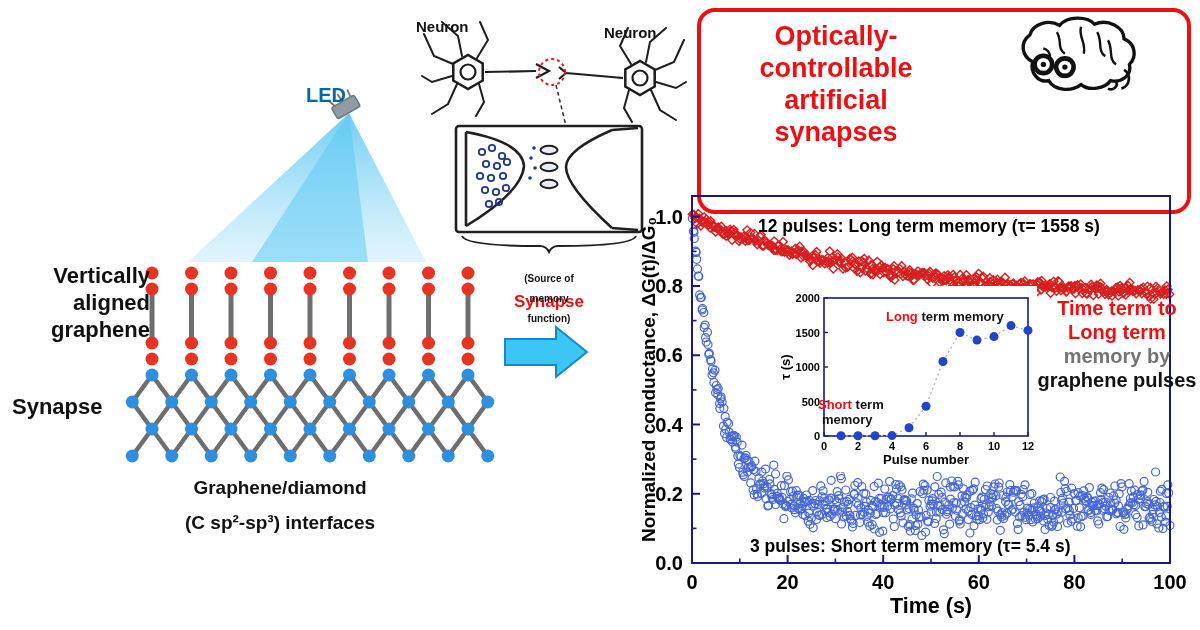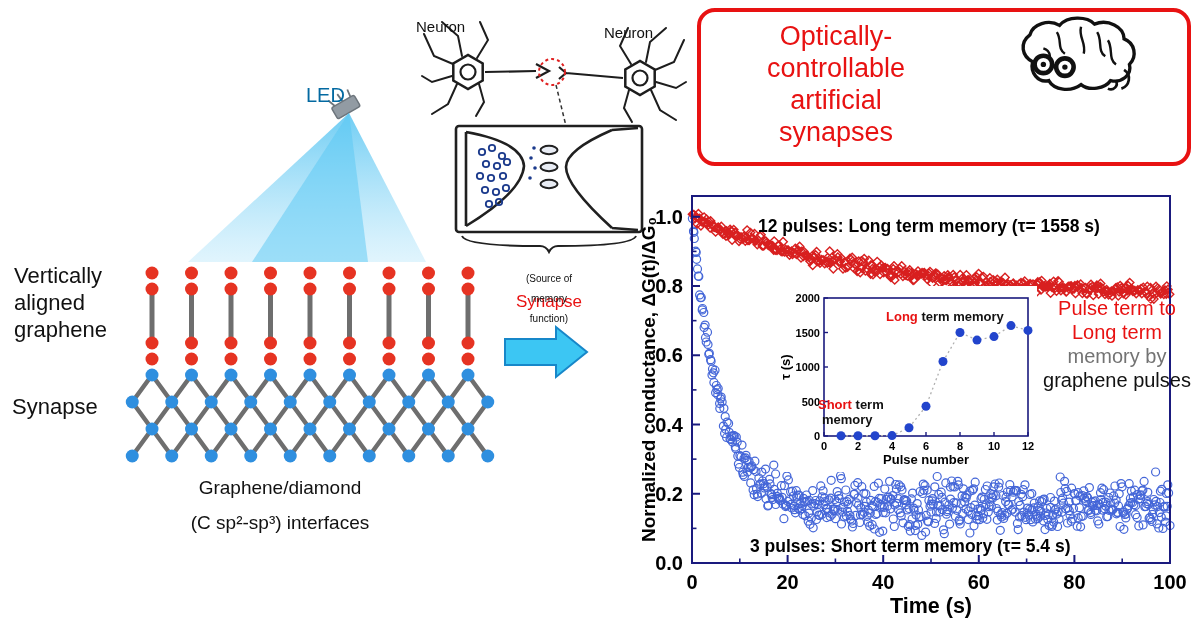"Neuron" .b { font-weight: normal -> bold }
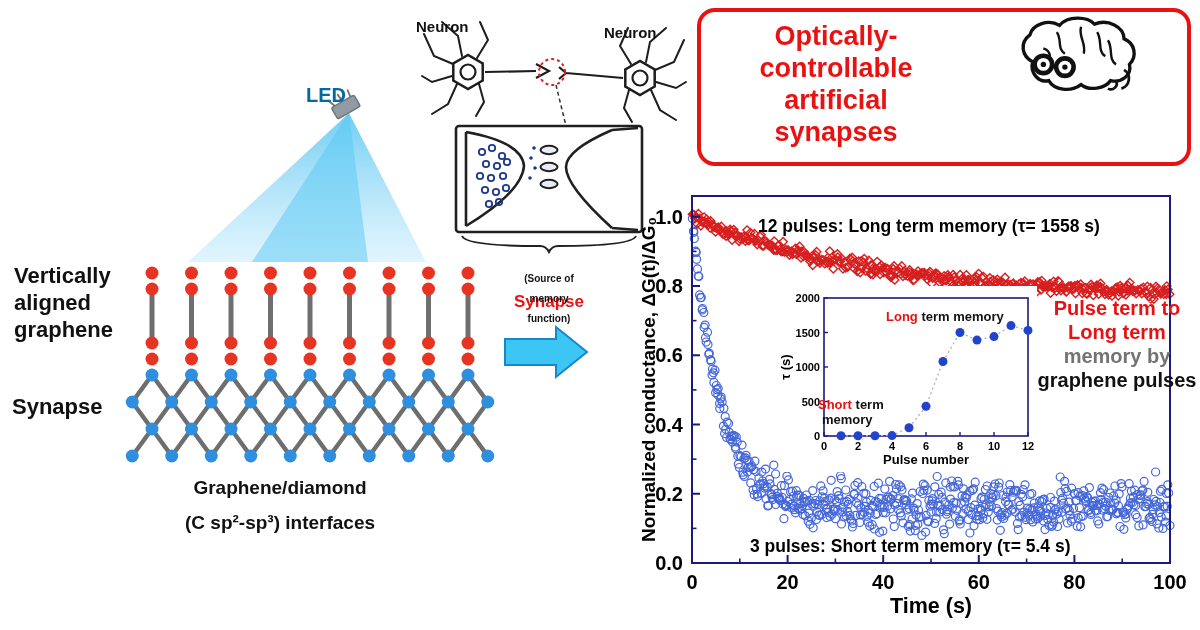"Optically-" div.abs { height: 158px -> 206px }
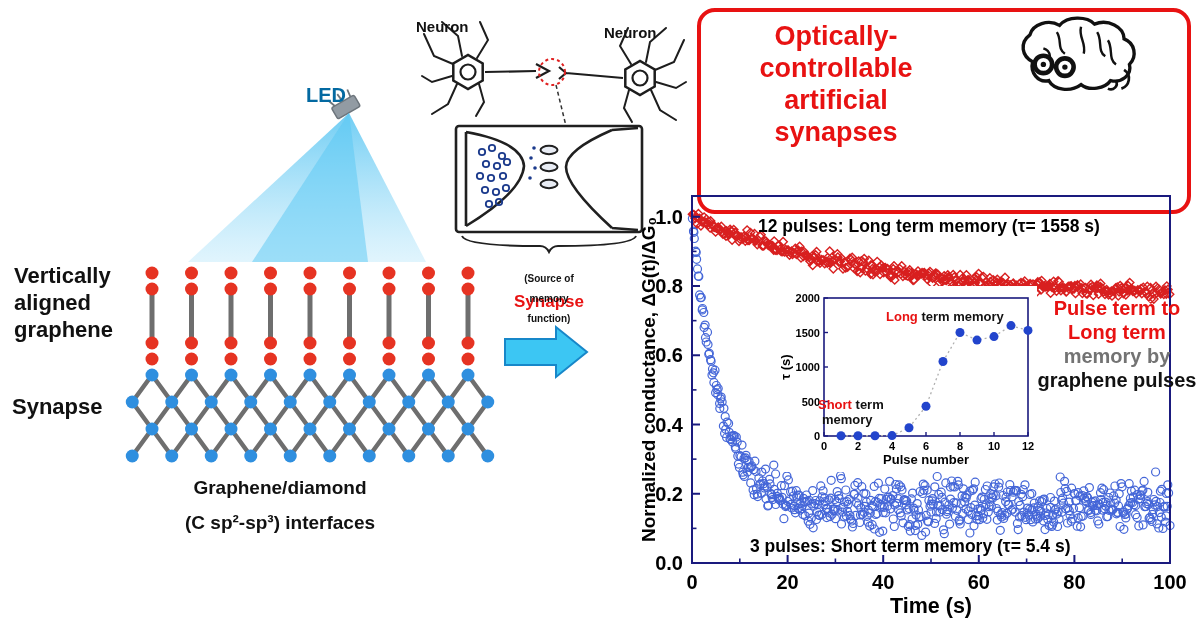"Vertically" div.abs { text-align: left -> right }
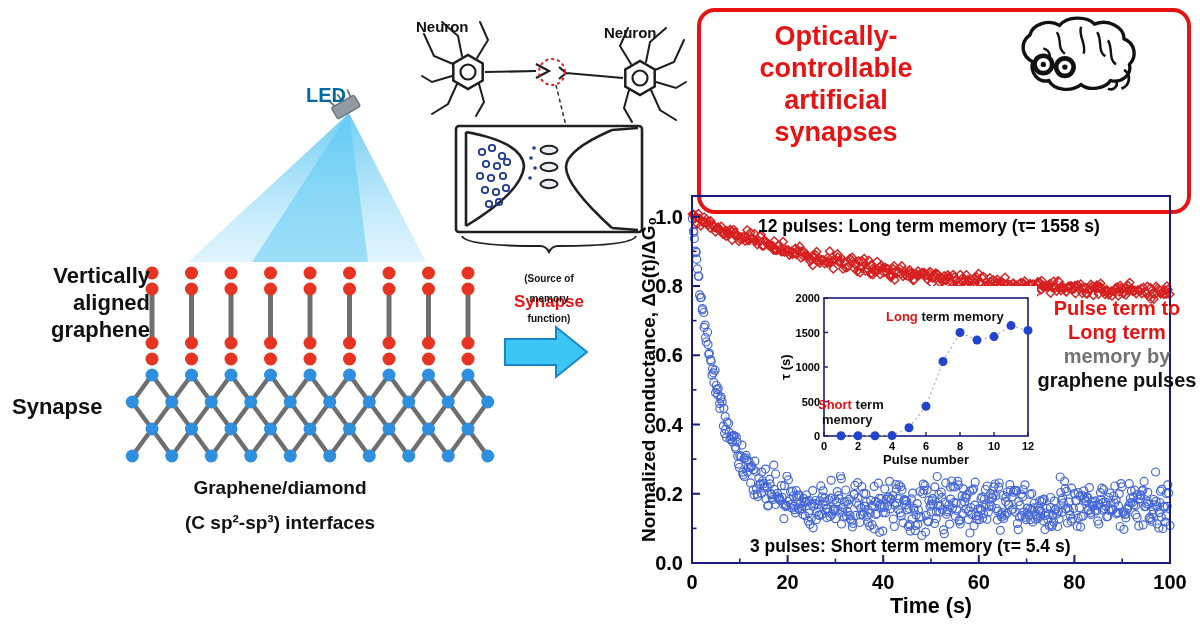"Pulse term to" div { text: Pulse -> Time }
